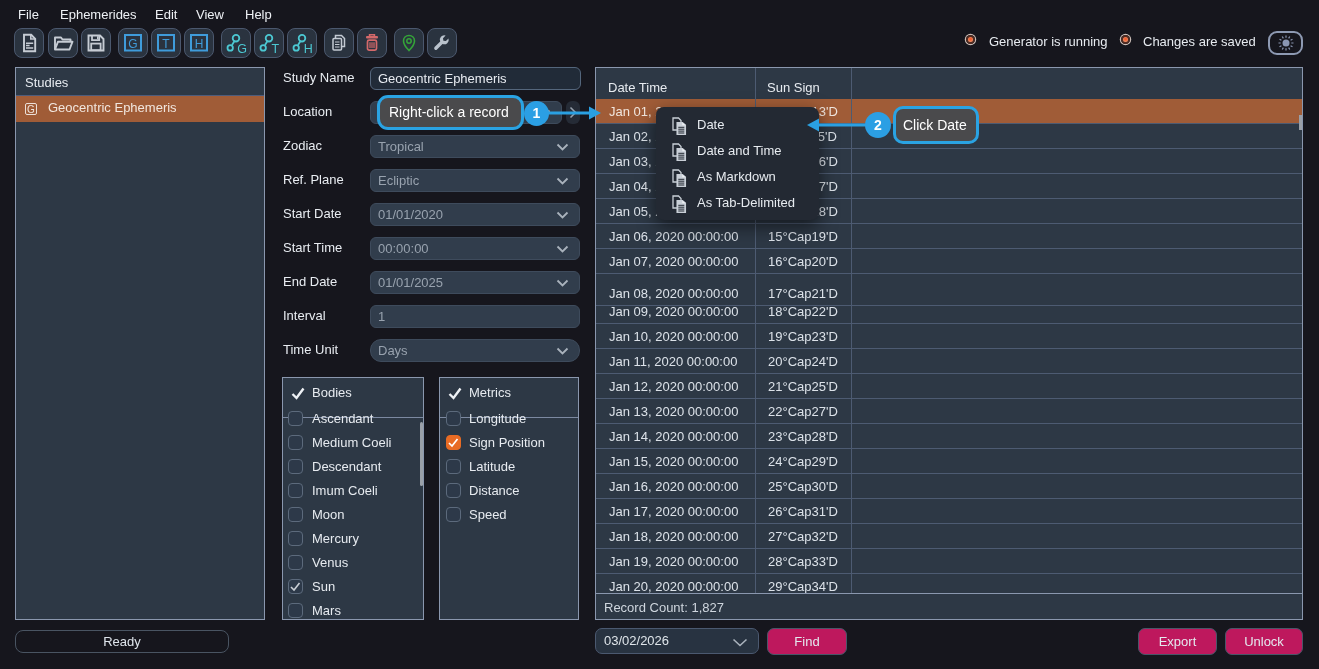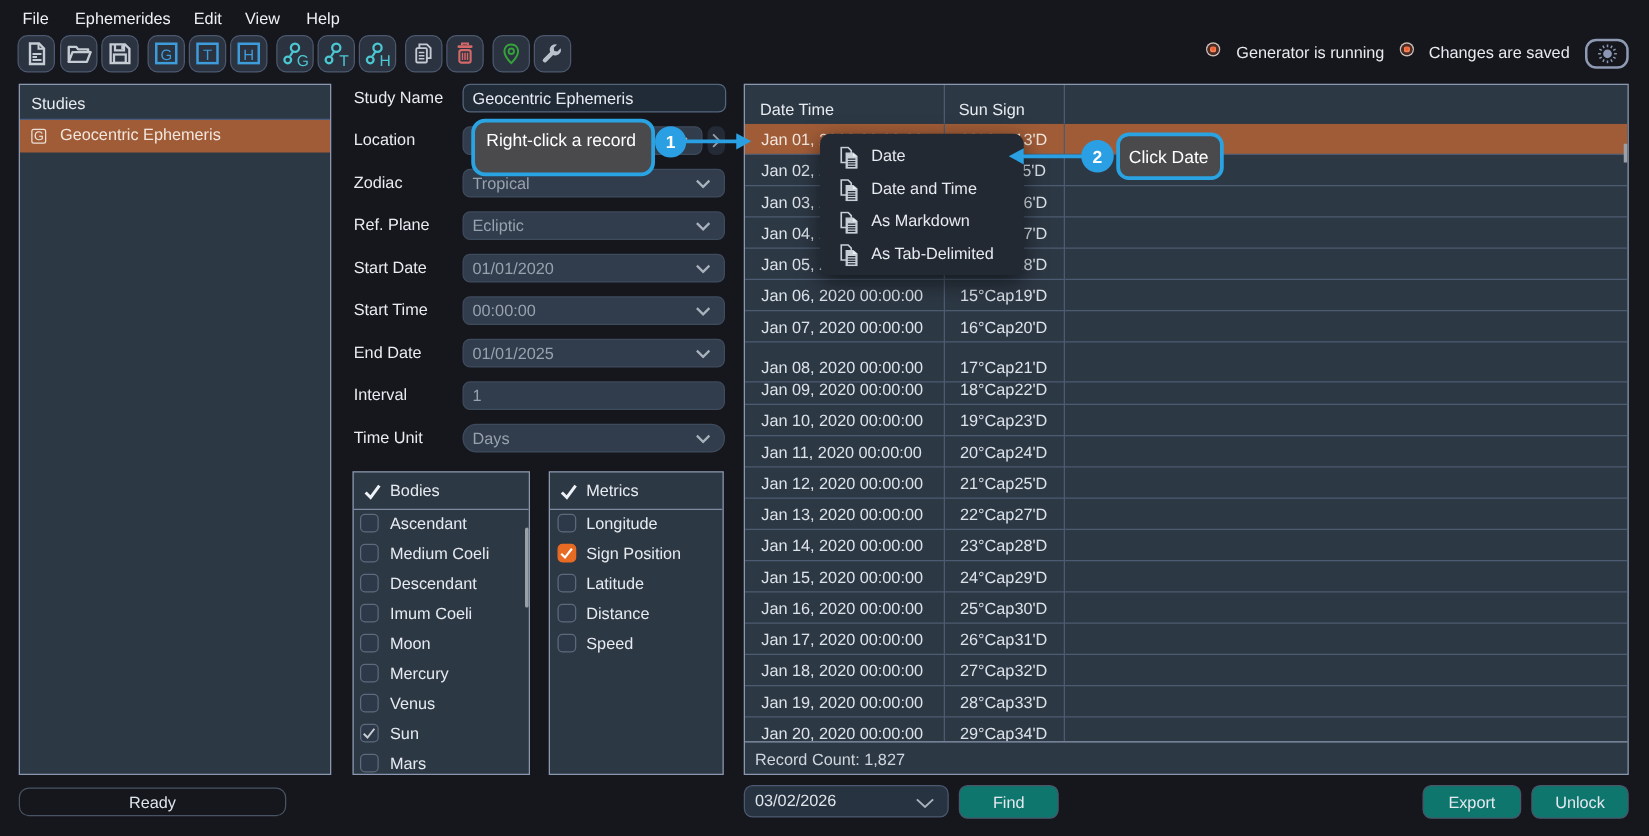"Right-click a record" div.tip { height: 46px -> 35px }
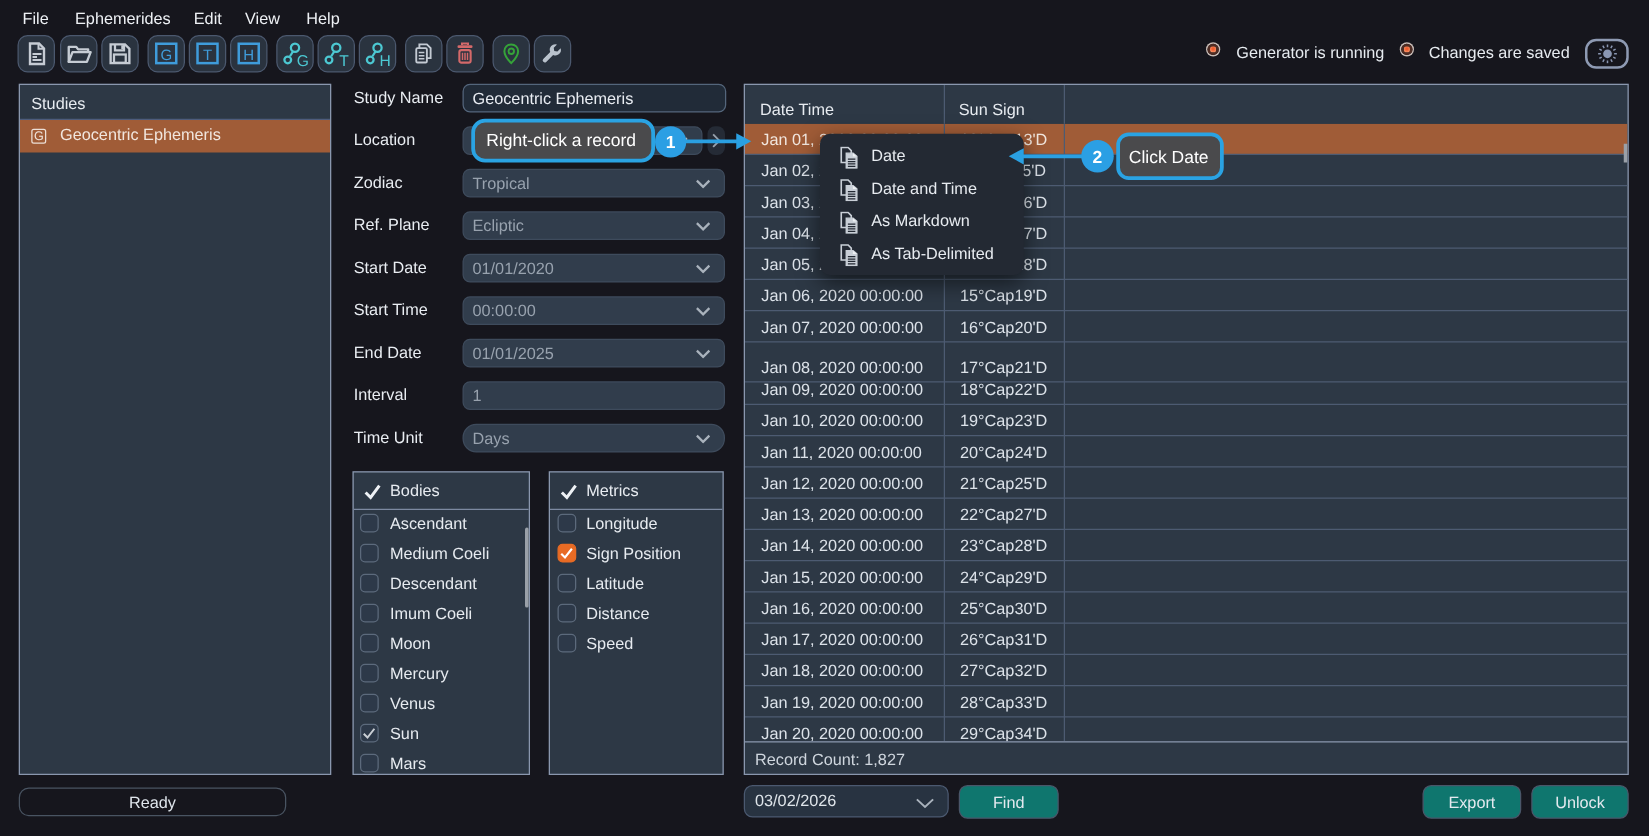"Bodies" .clist-head { height: 30px -> 40px }
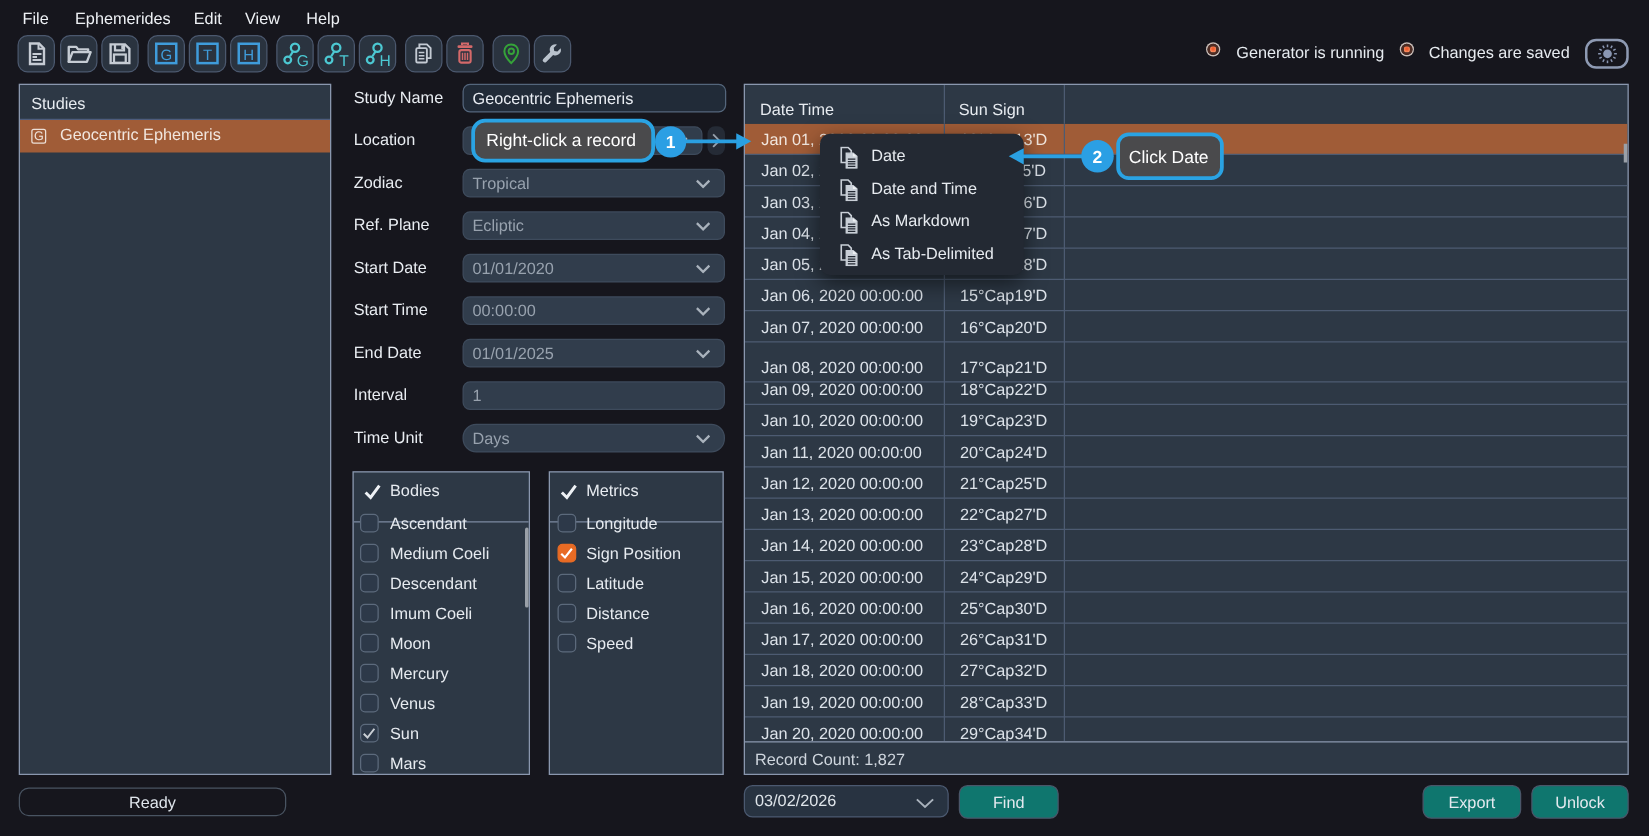"Find" .btn { background: #0f766e -> #be185d }
